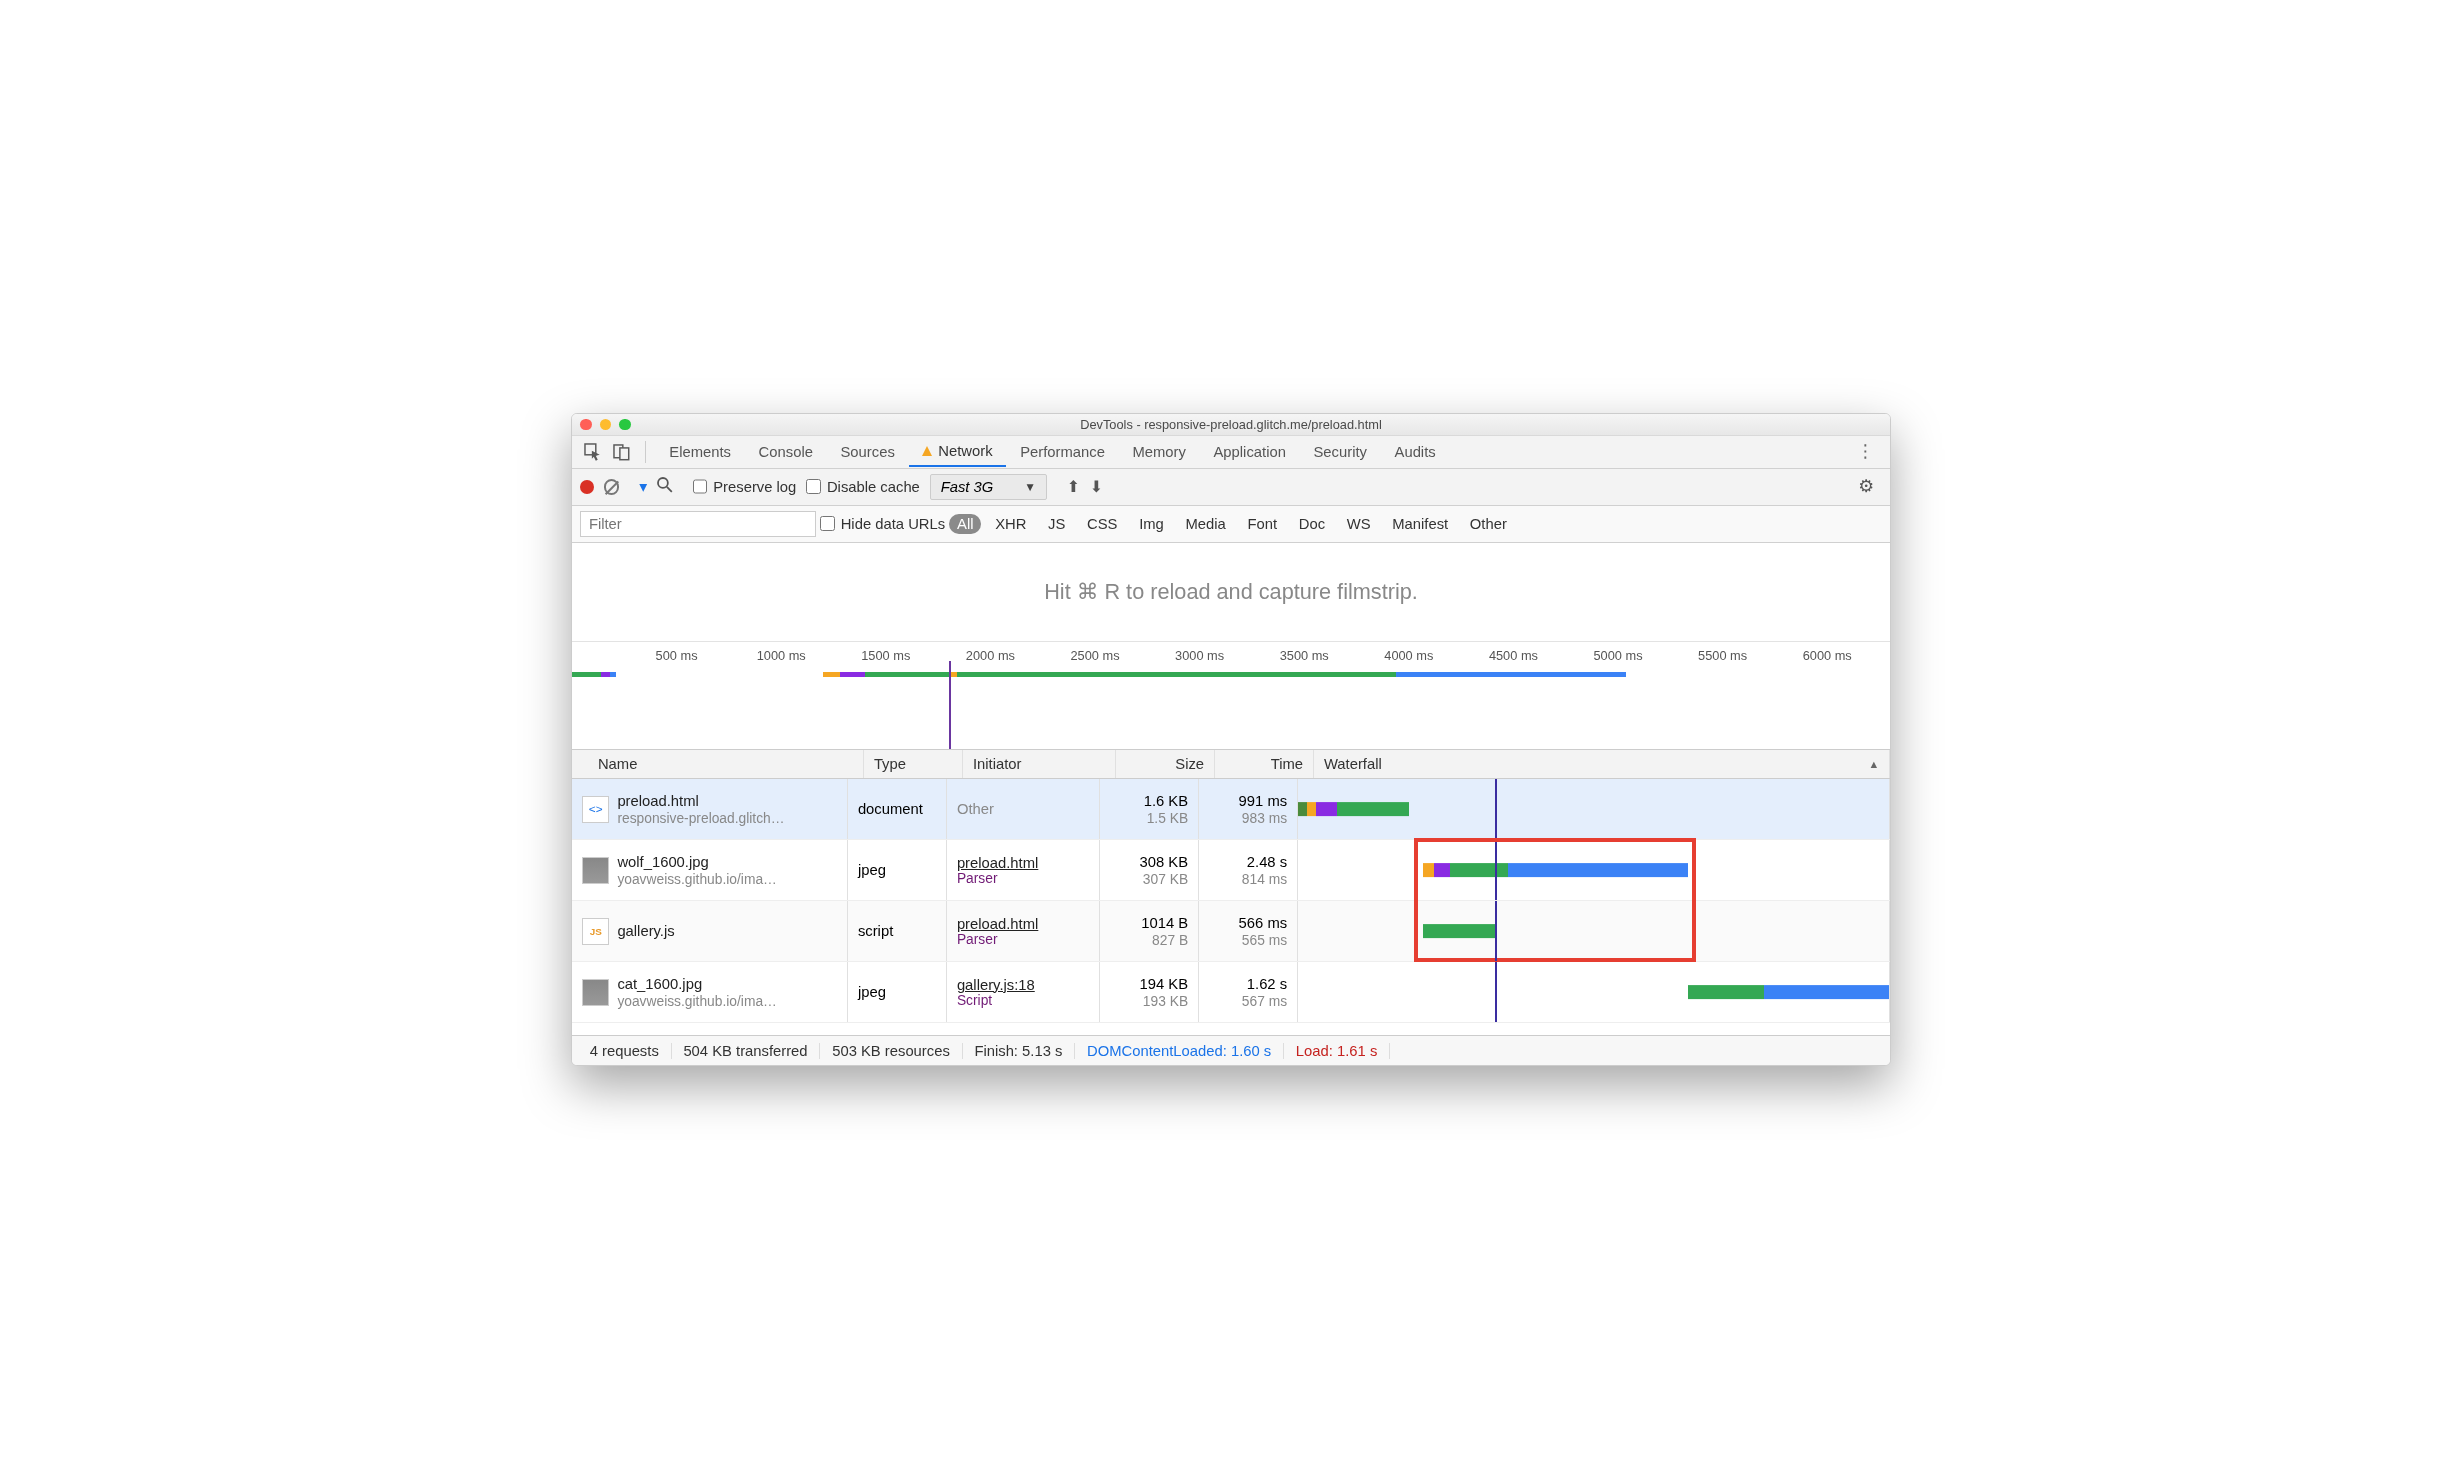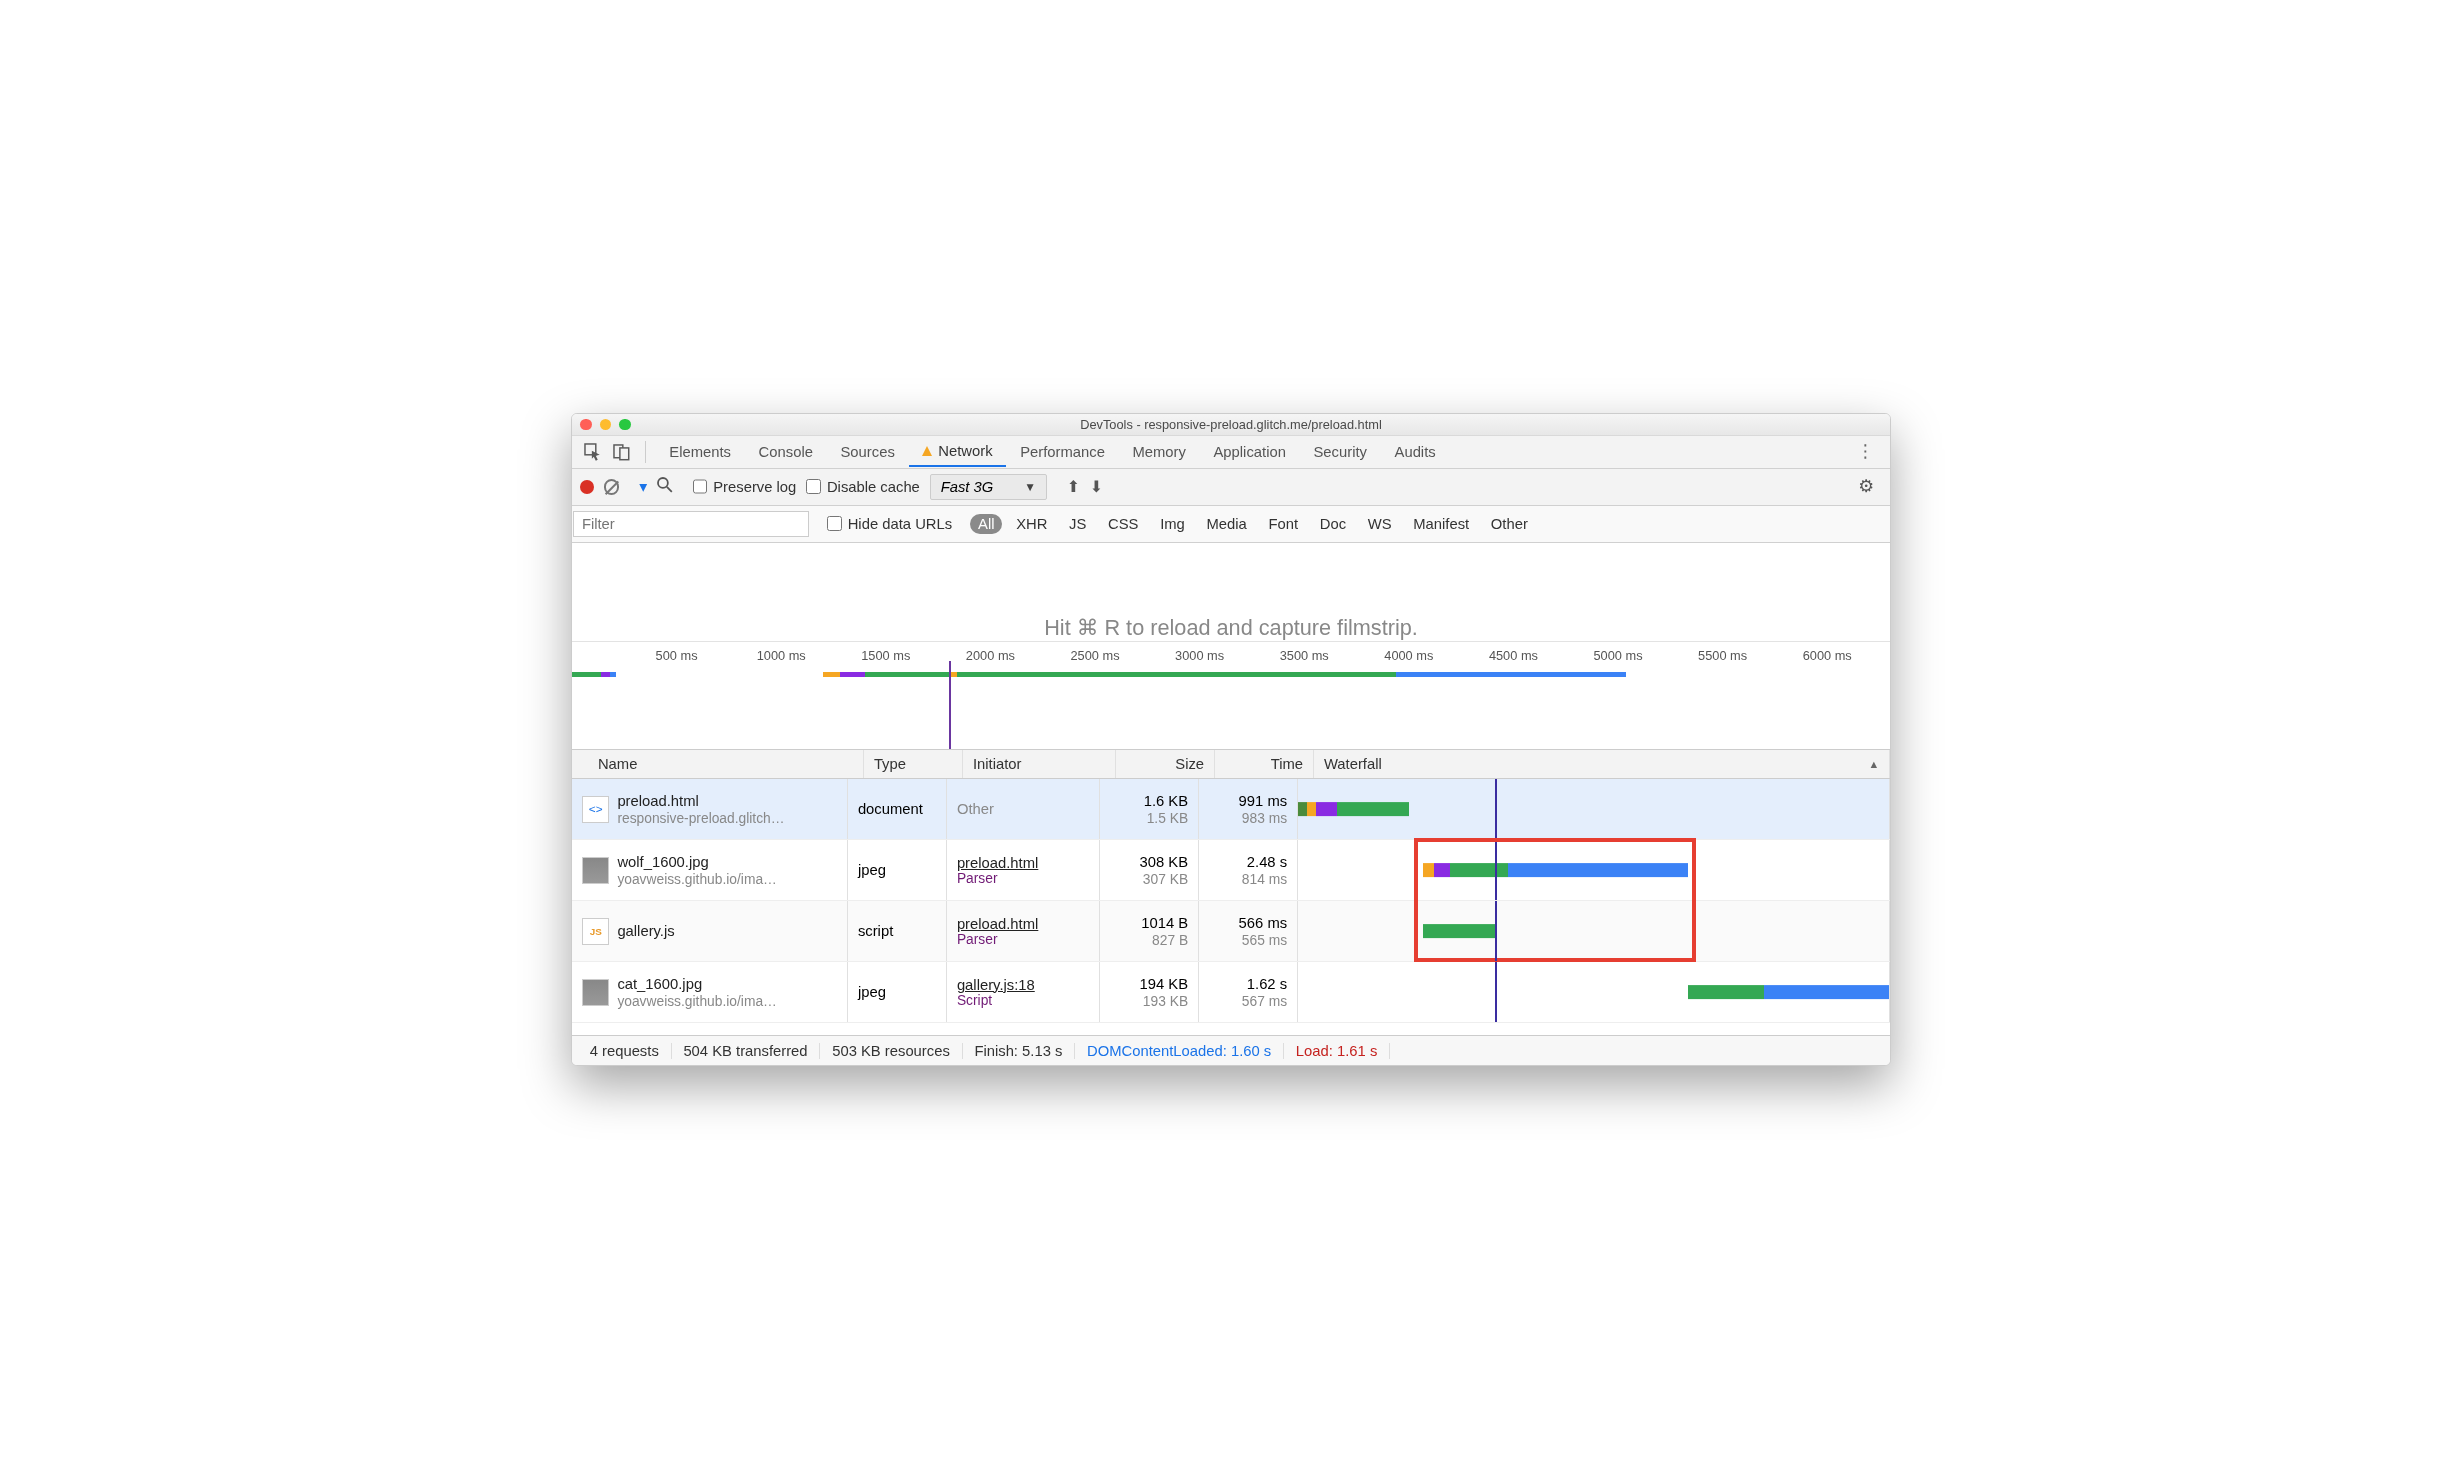"Filter" .filterbar { gap: 18px -> 4px; padding: 0 1px -> 0 8px }
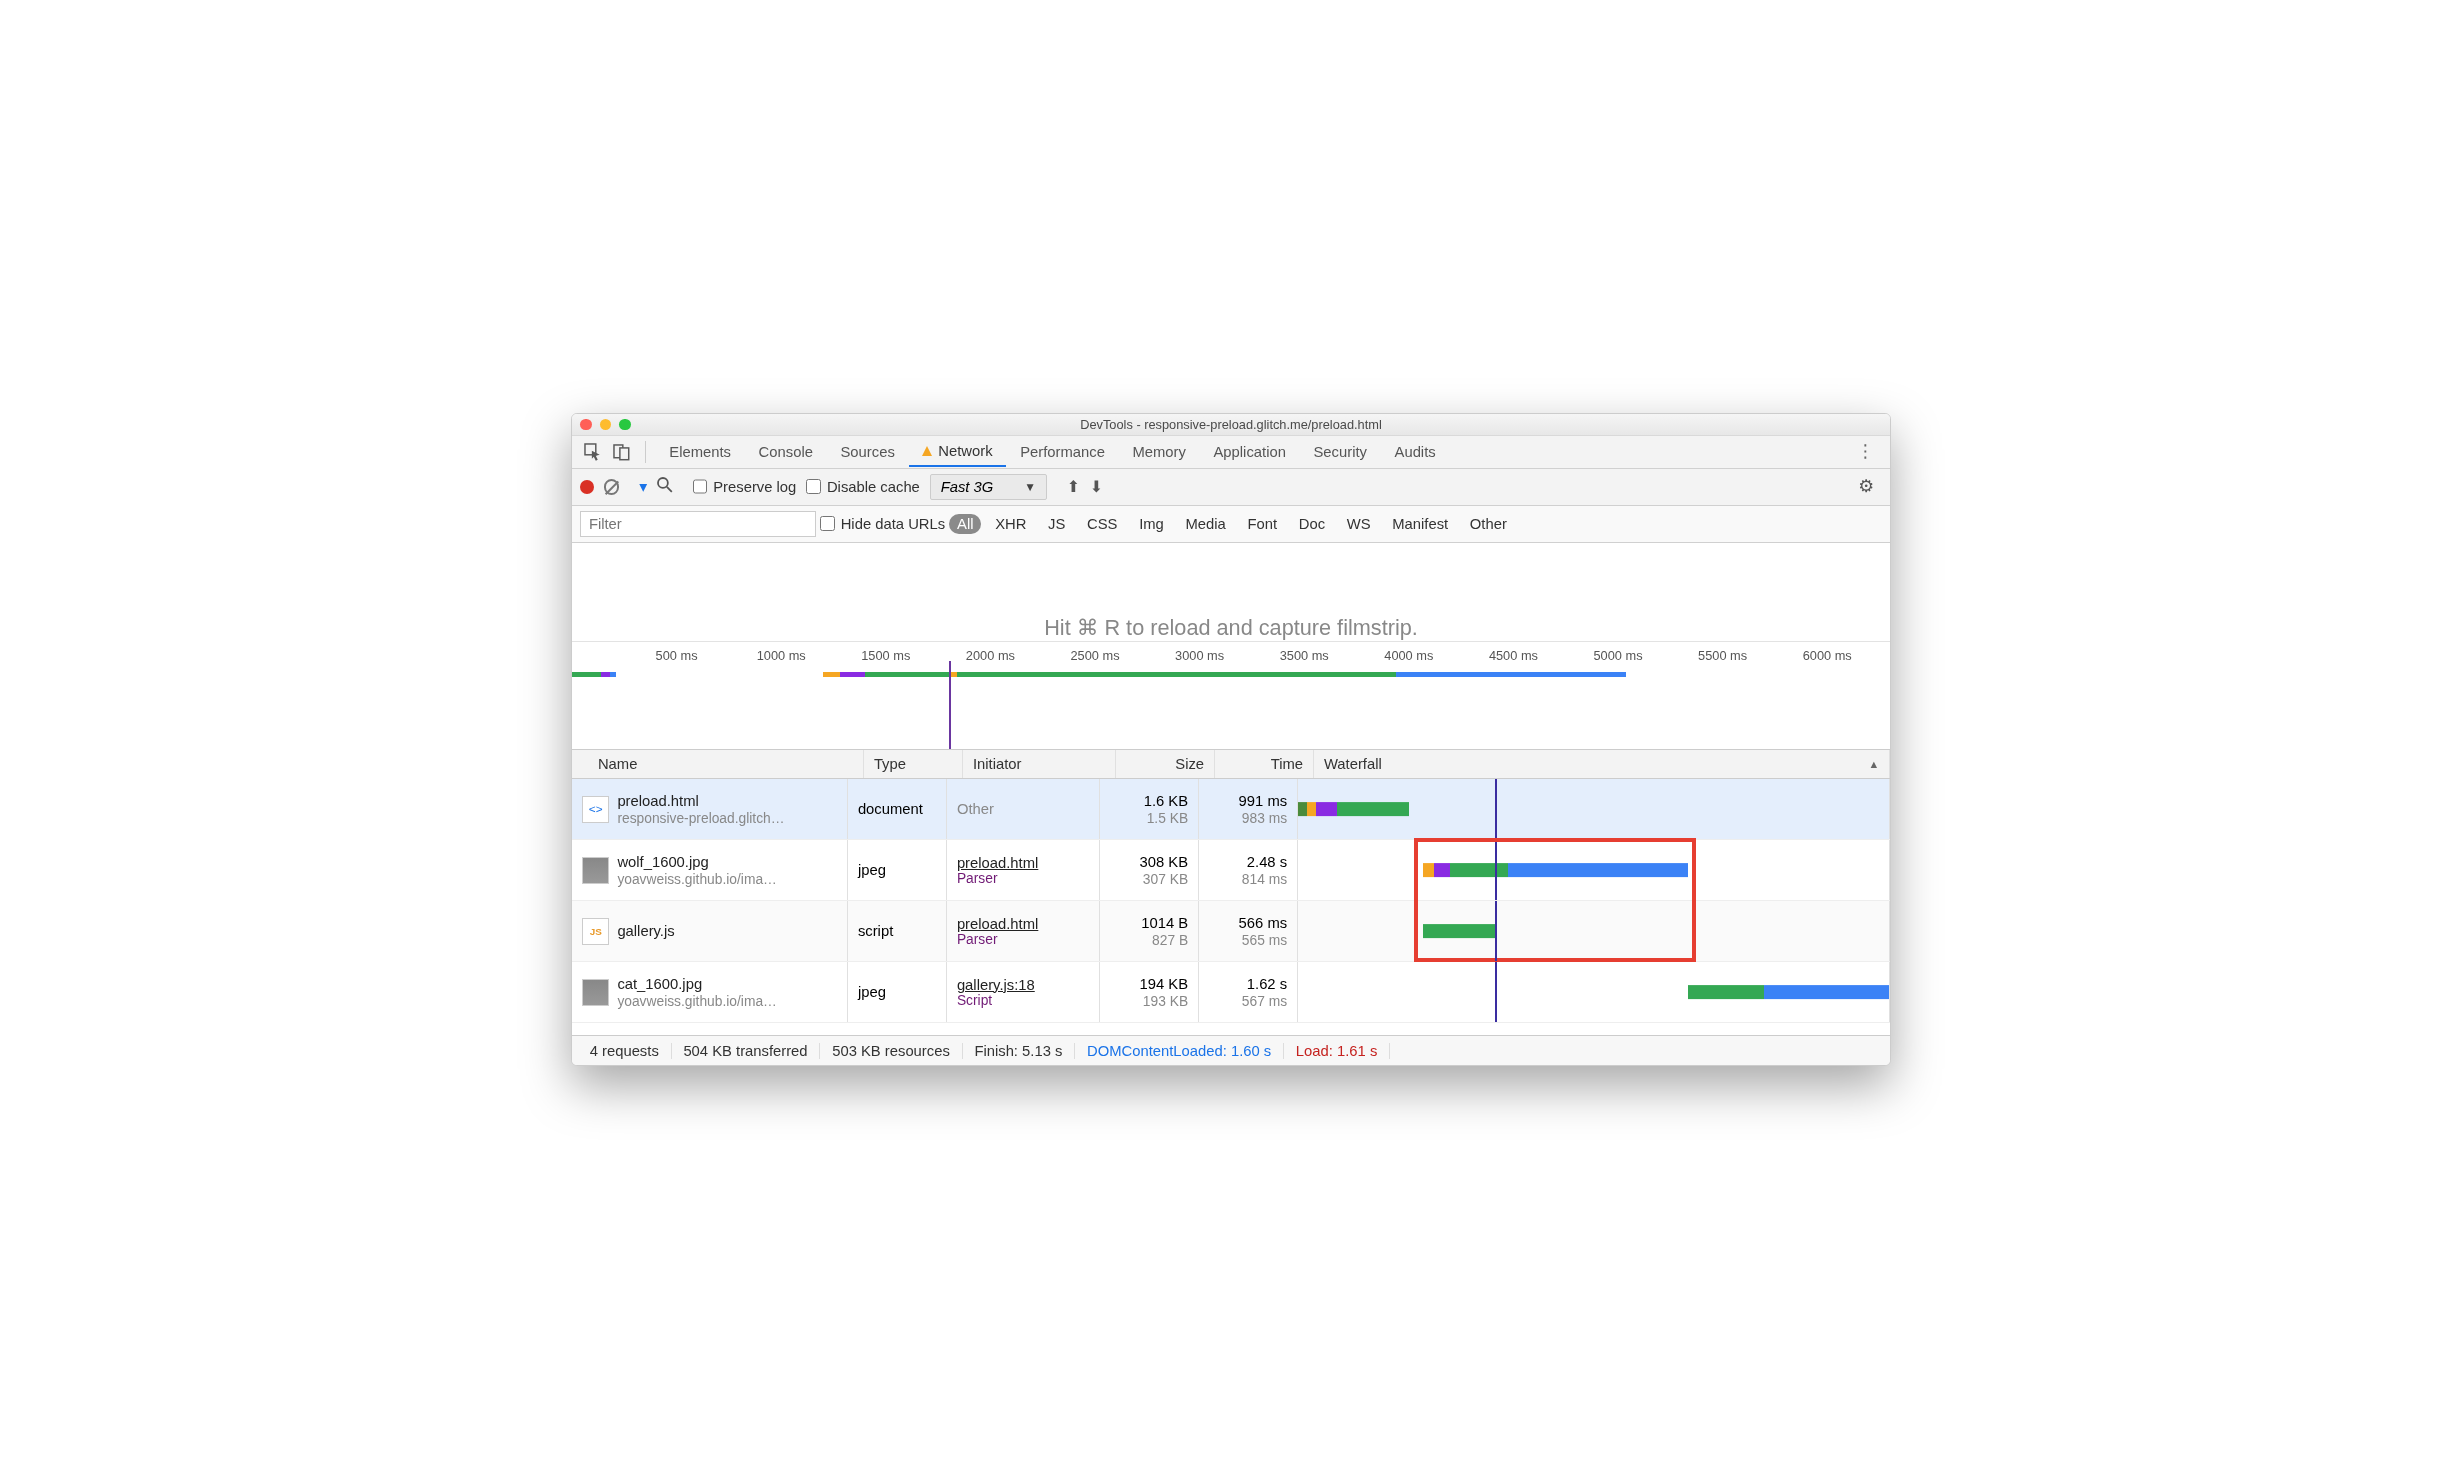"Hit ⌘ R to reload" .filmstrip { align-items: flex-end -> center }
